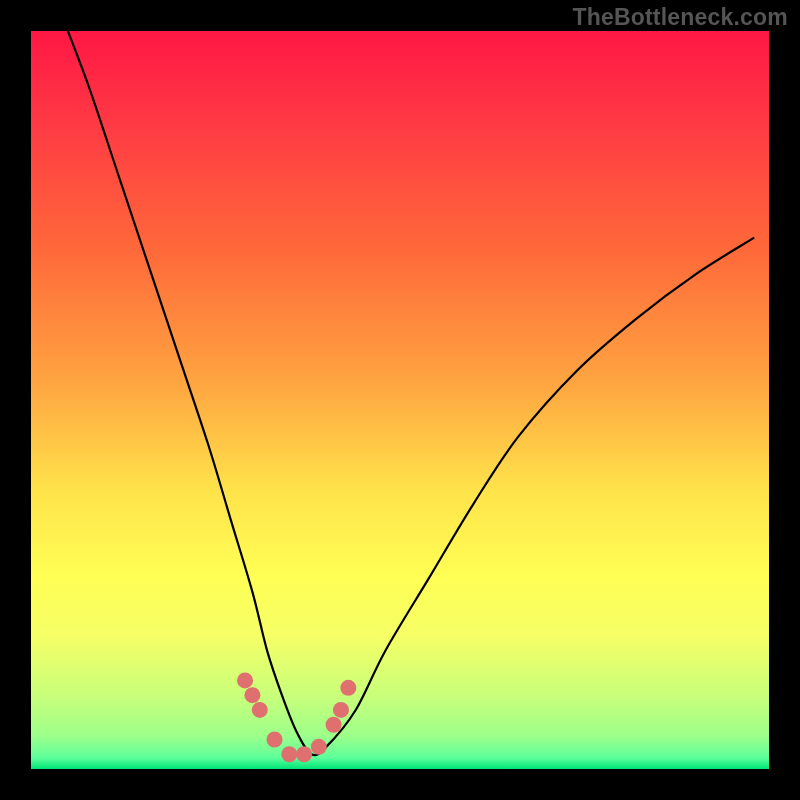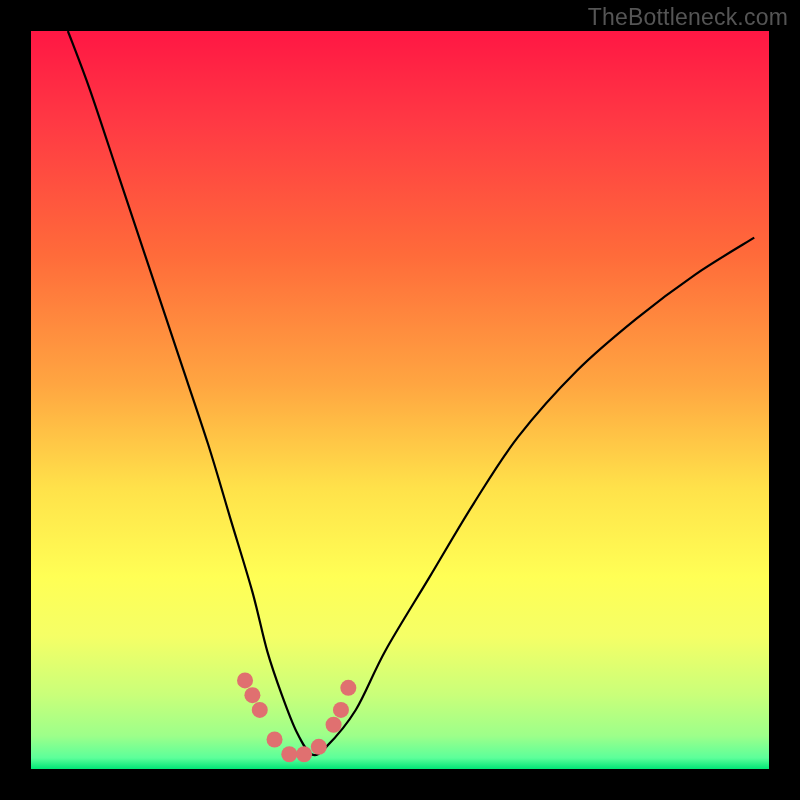"TheBottleneck.com" .watermark { font-weight: 400 -> 700 }
